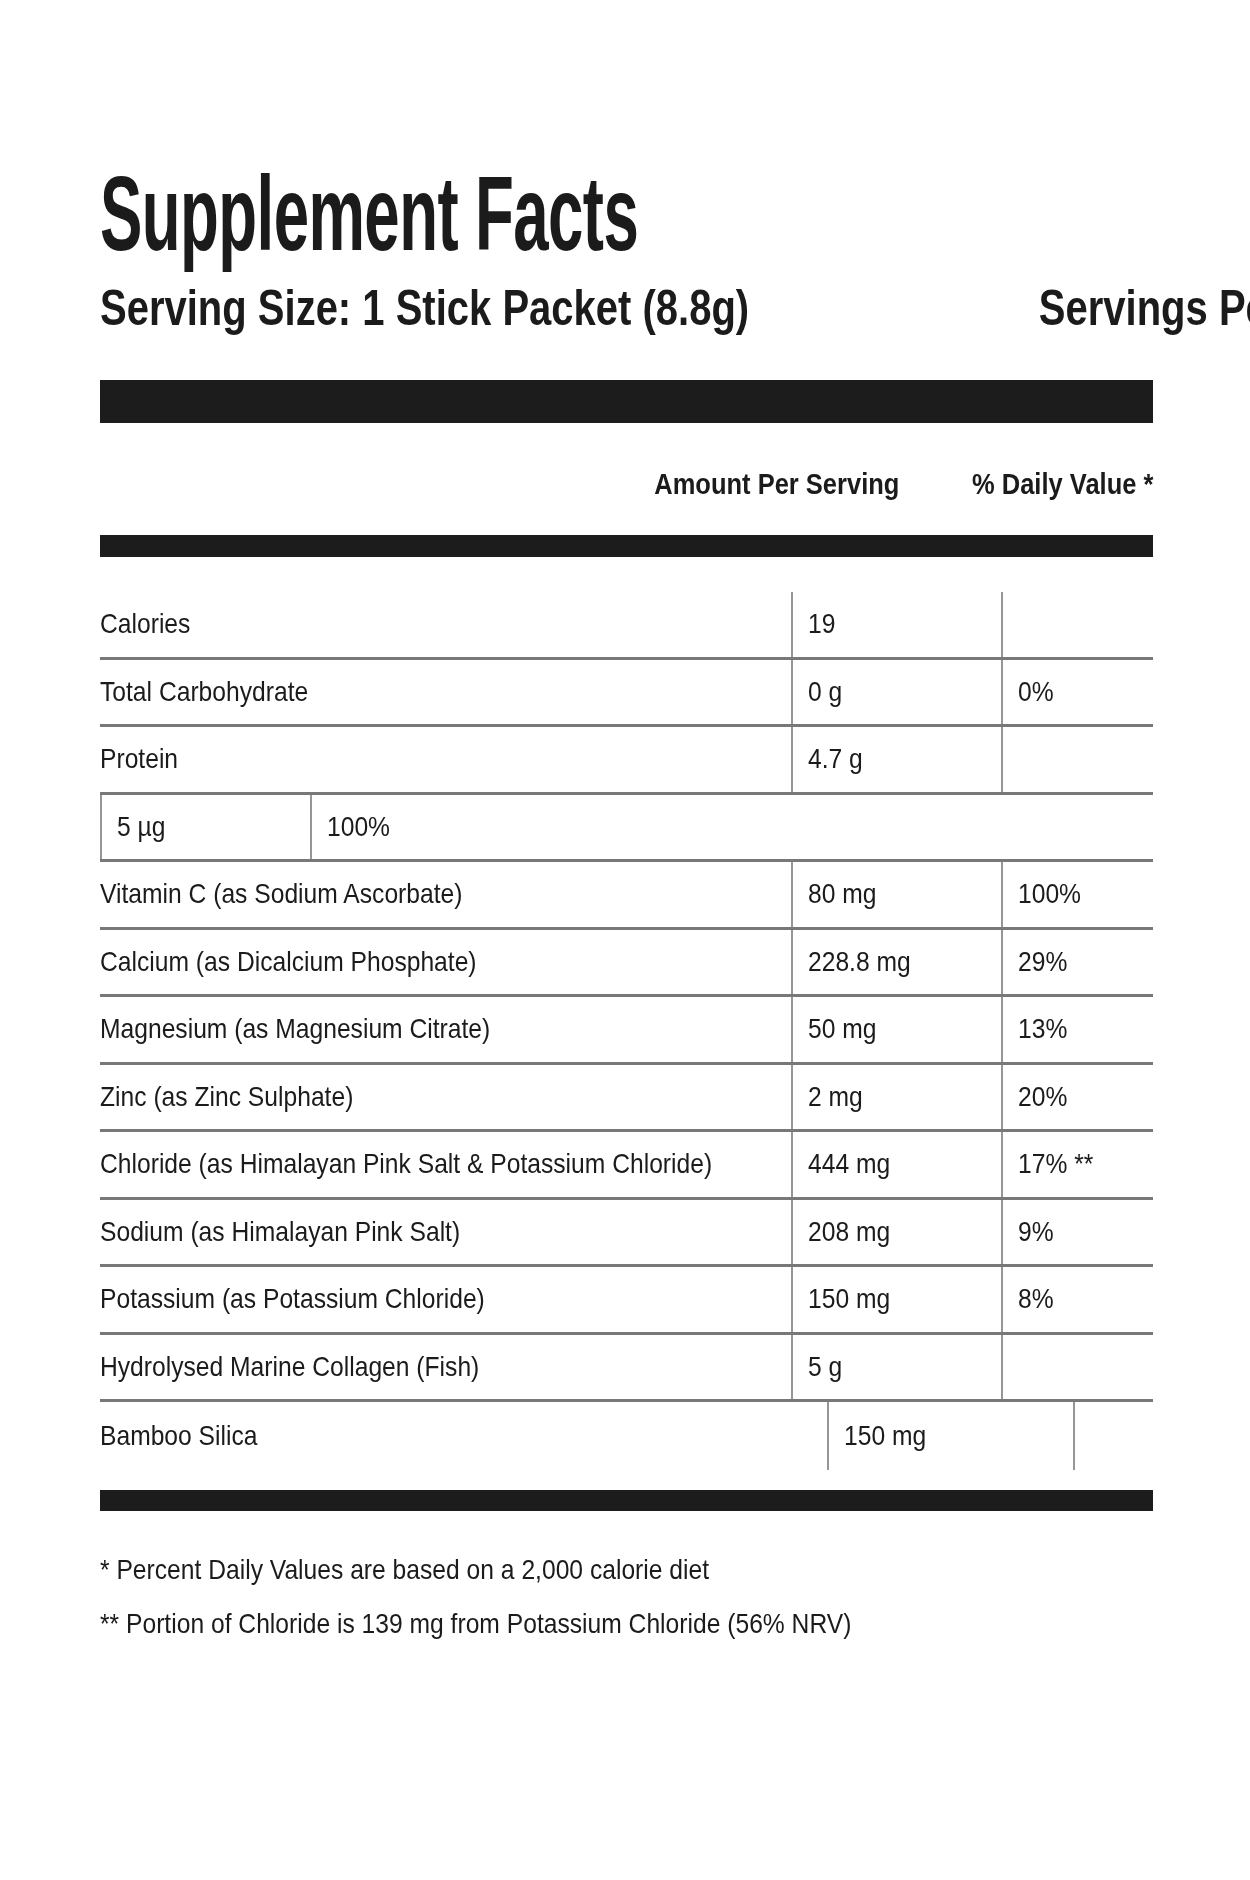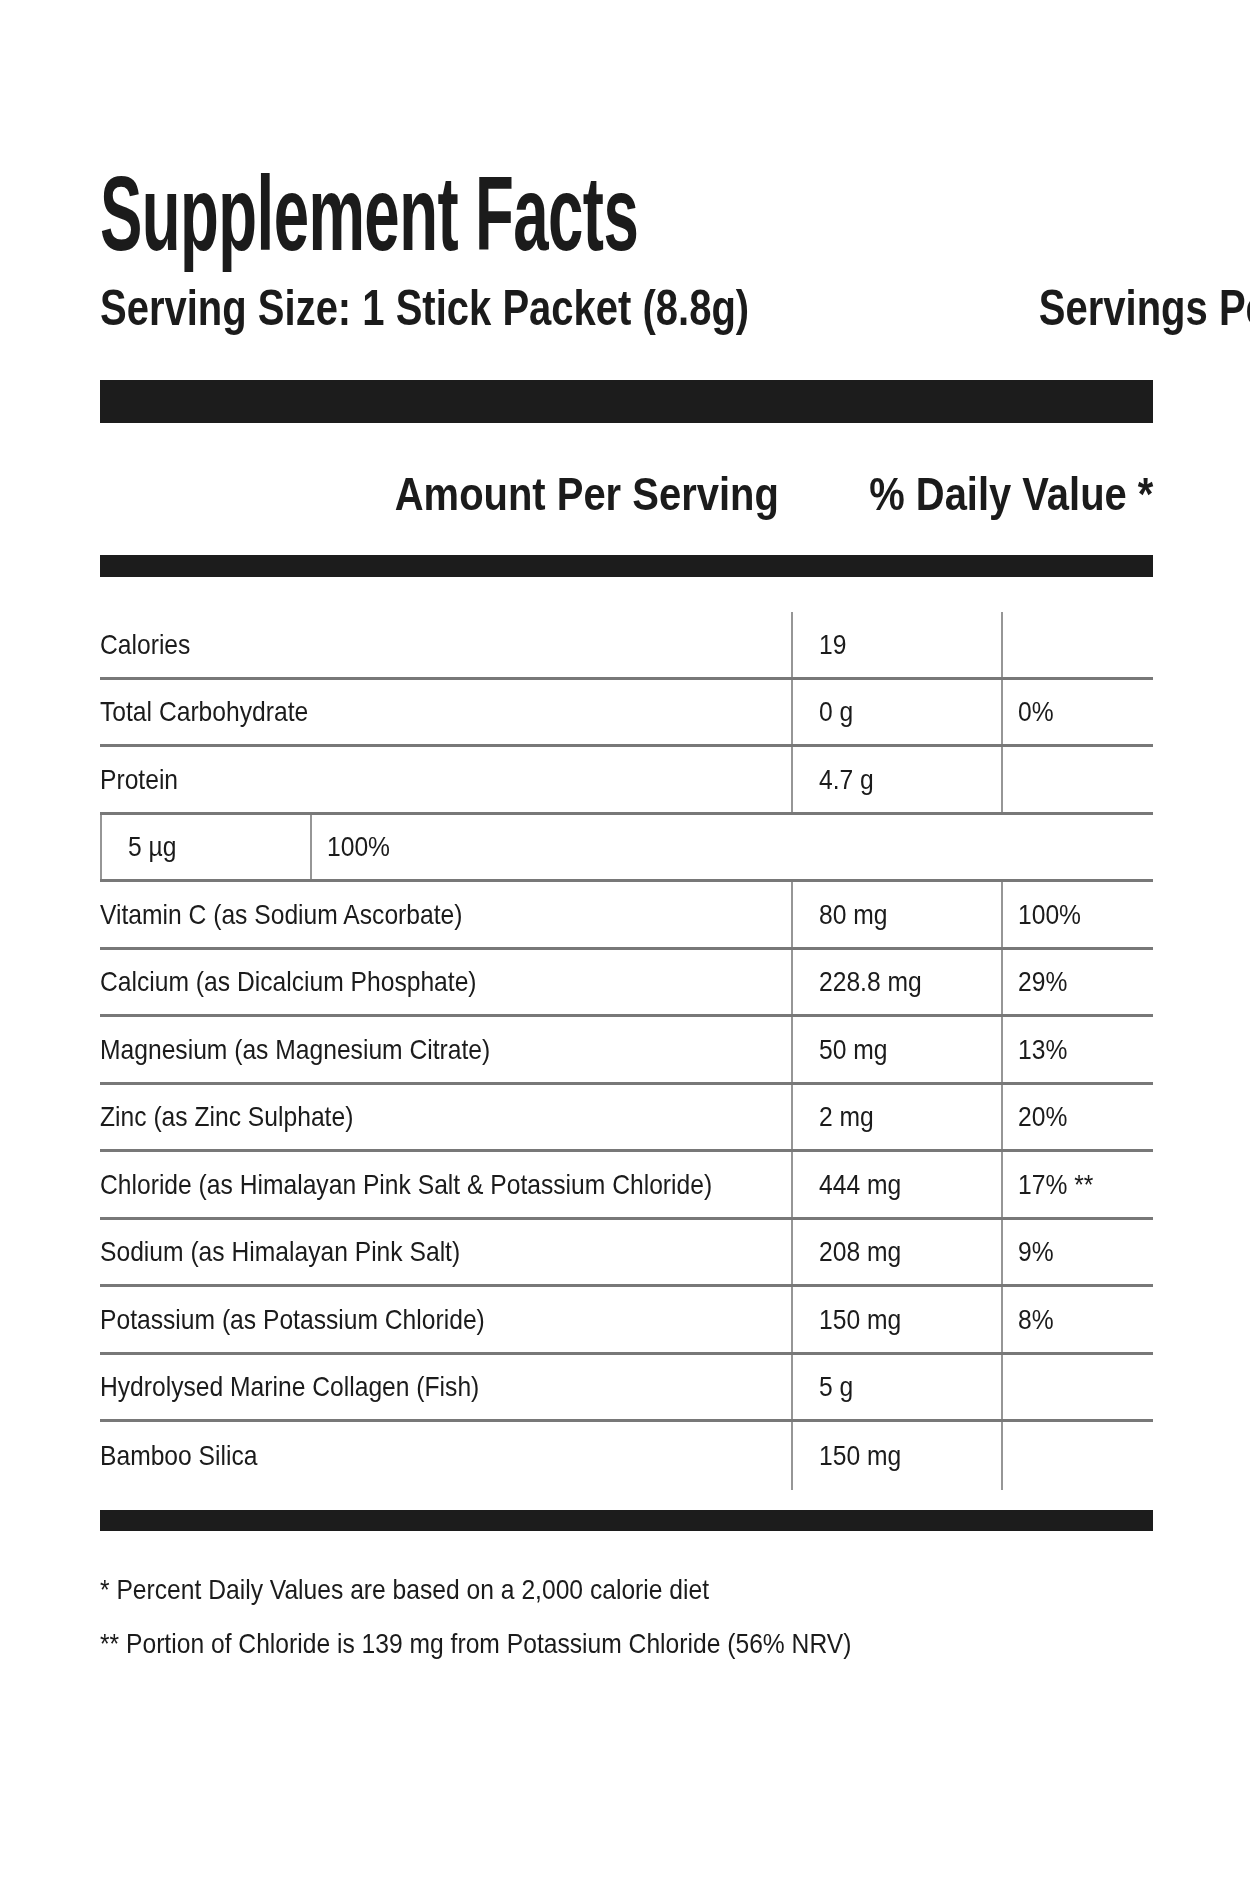"Amount Per Serving" .col-header { font-size: 47px -> 30px }
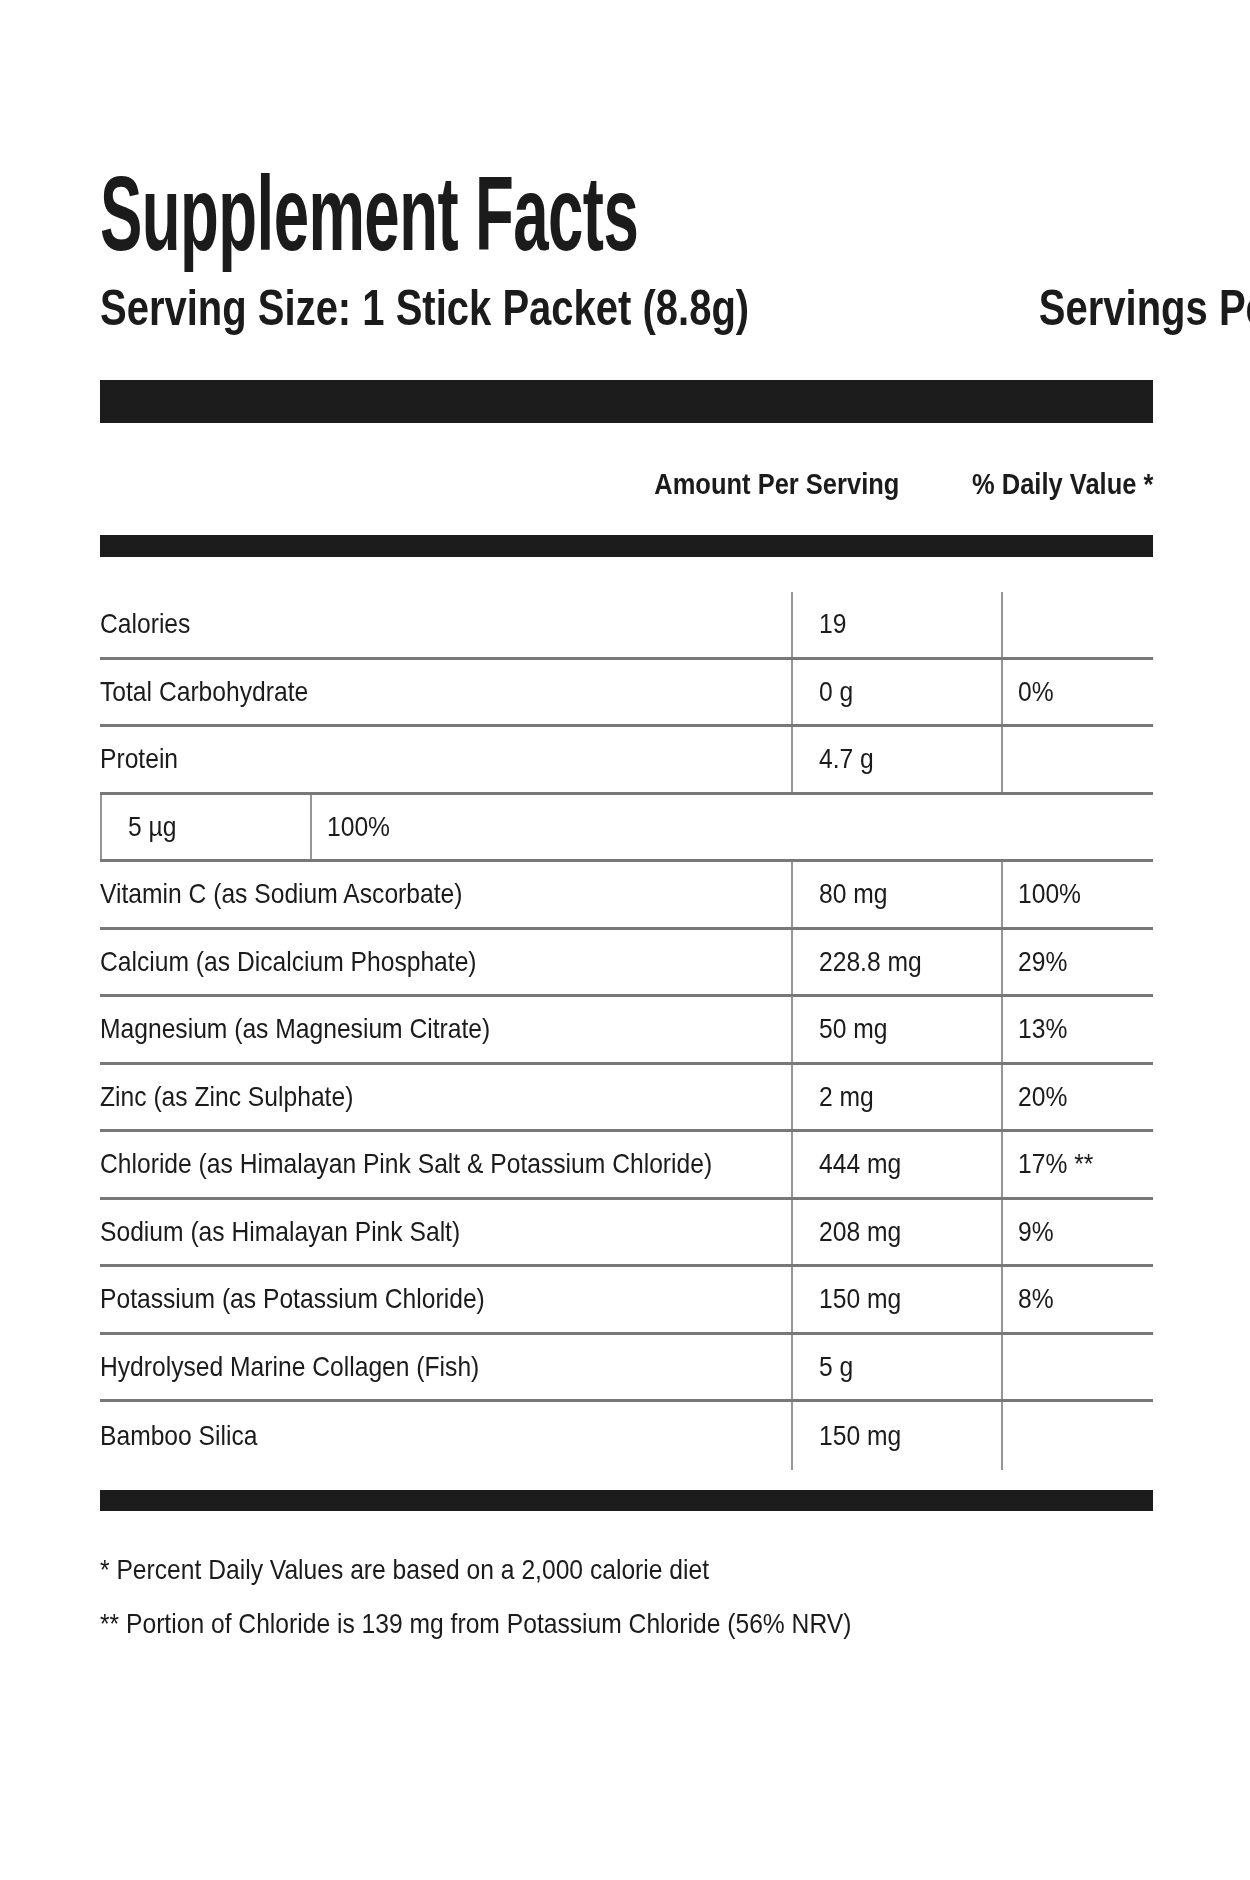"19" .cell.amount { padding-left: 26px -> 15px }
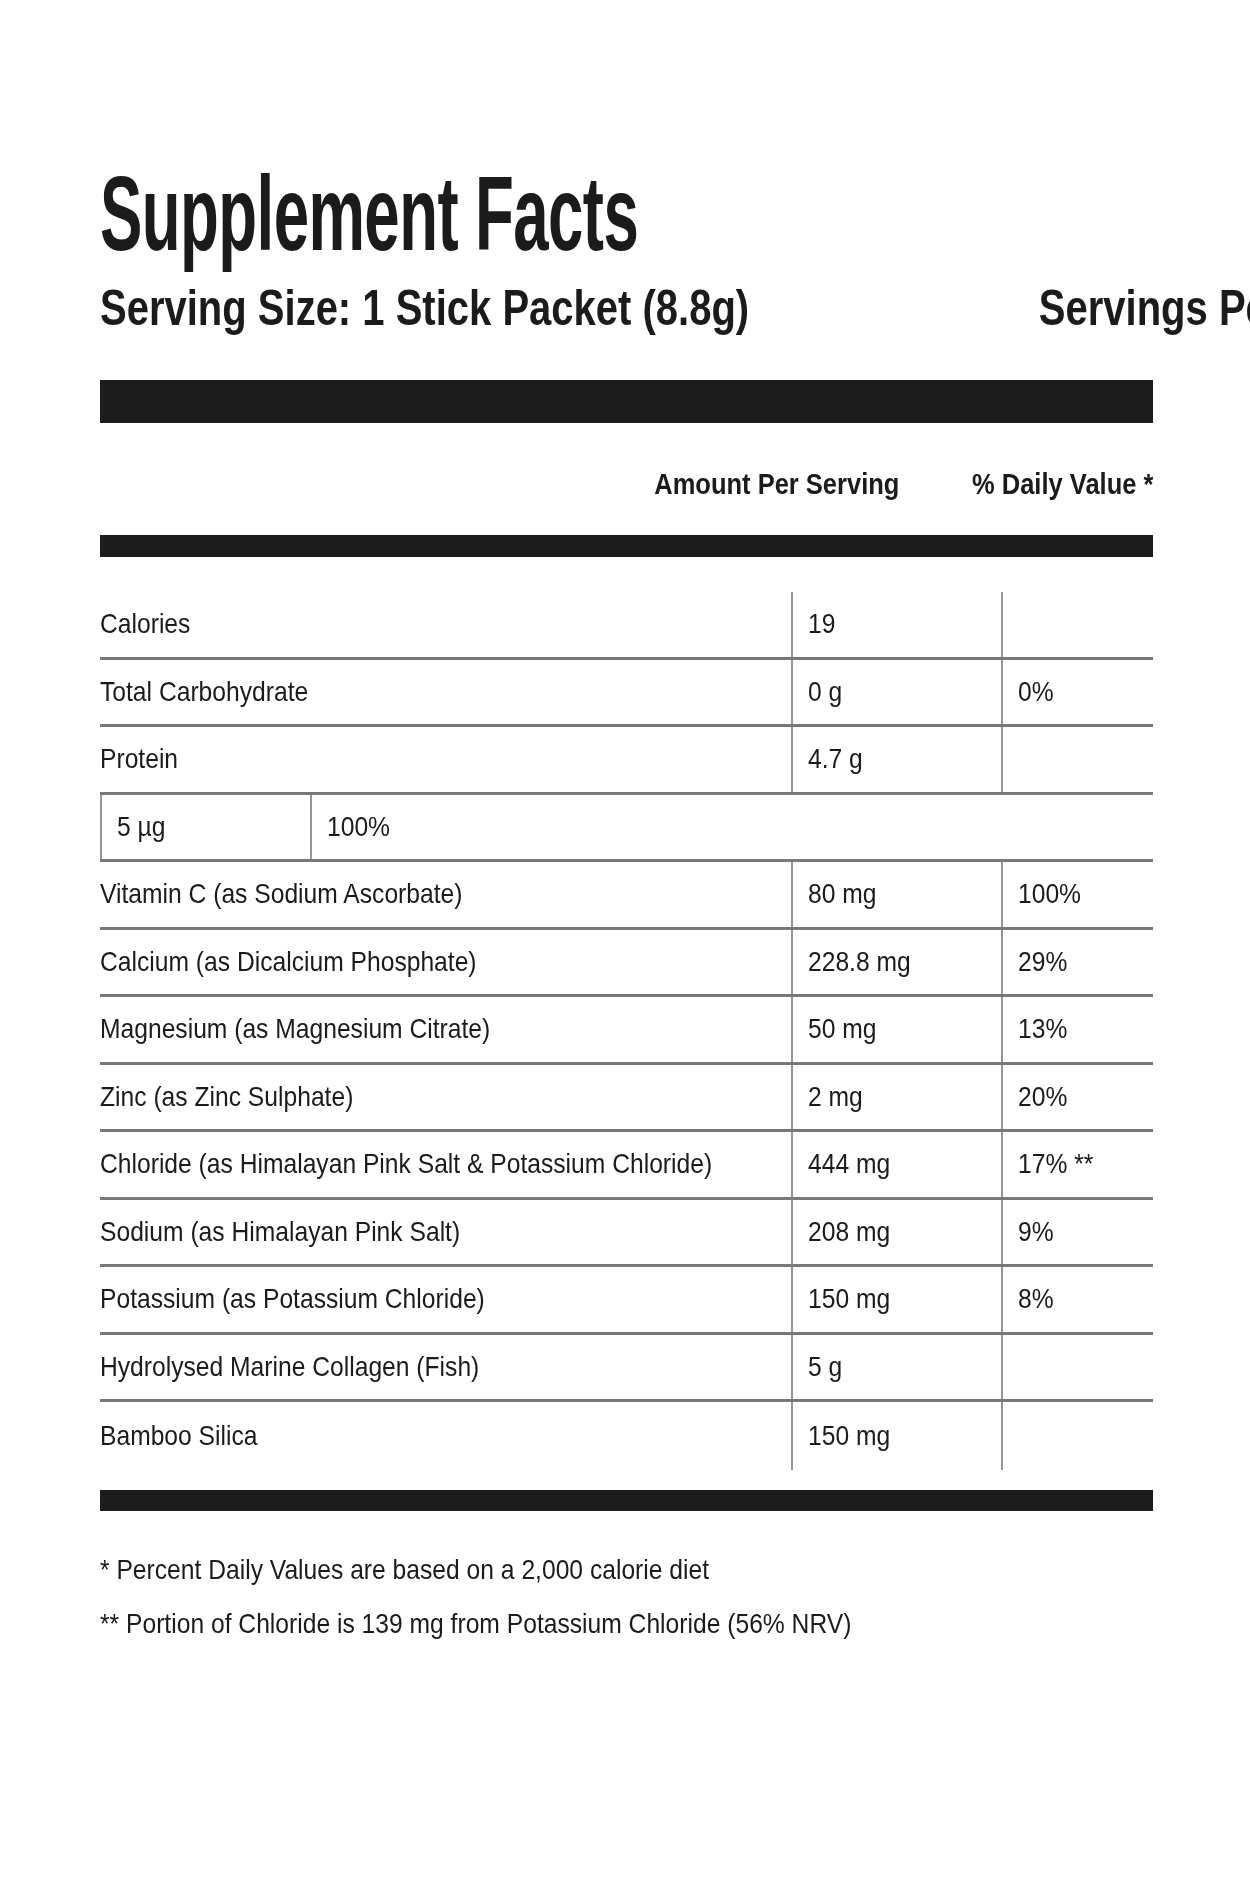"Bamboo Silica" .row:last-child { gap: none -> 36px }
